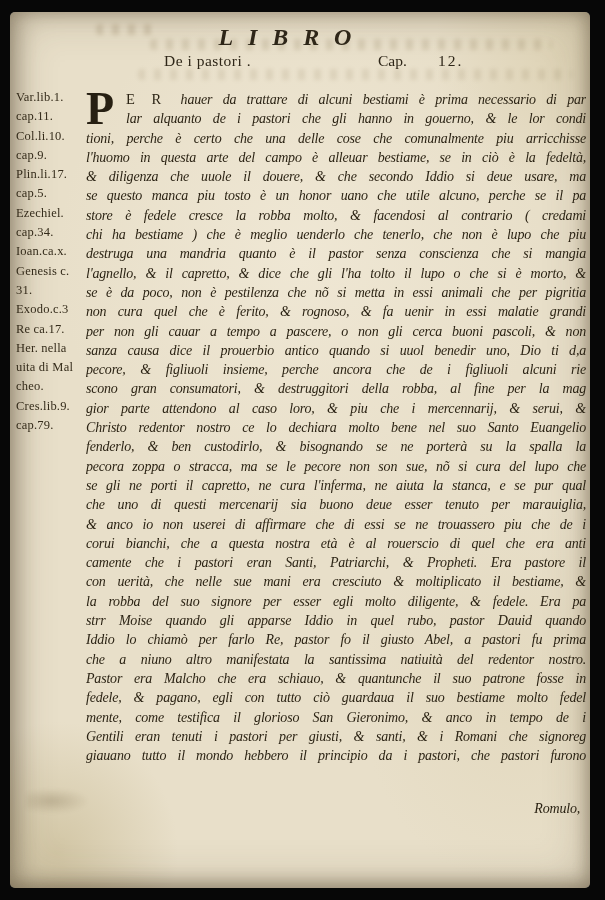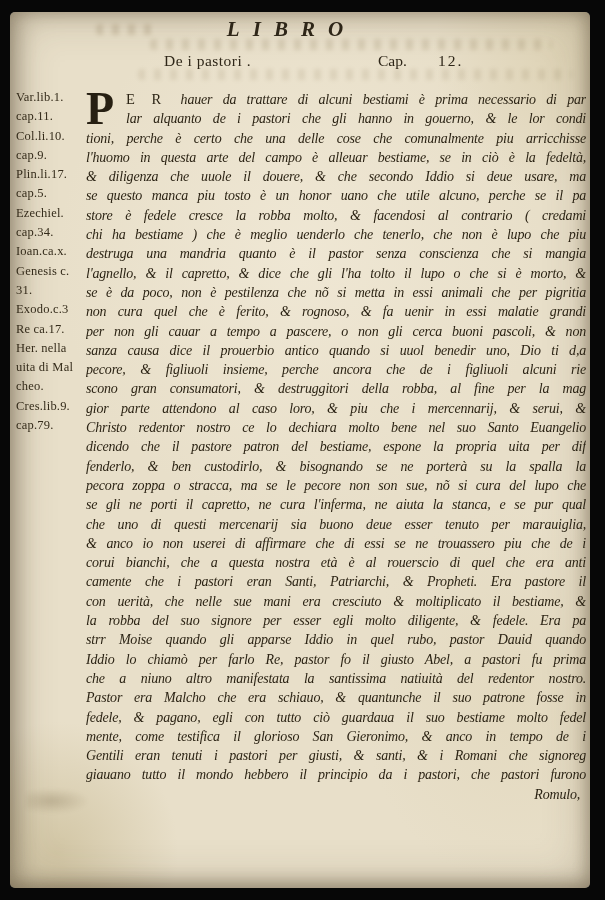"LIBRO" .header-title { font-size: 21px -> 24px; top: 5px -> 12px }
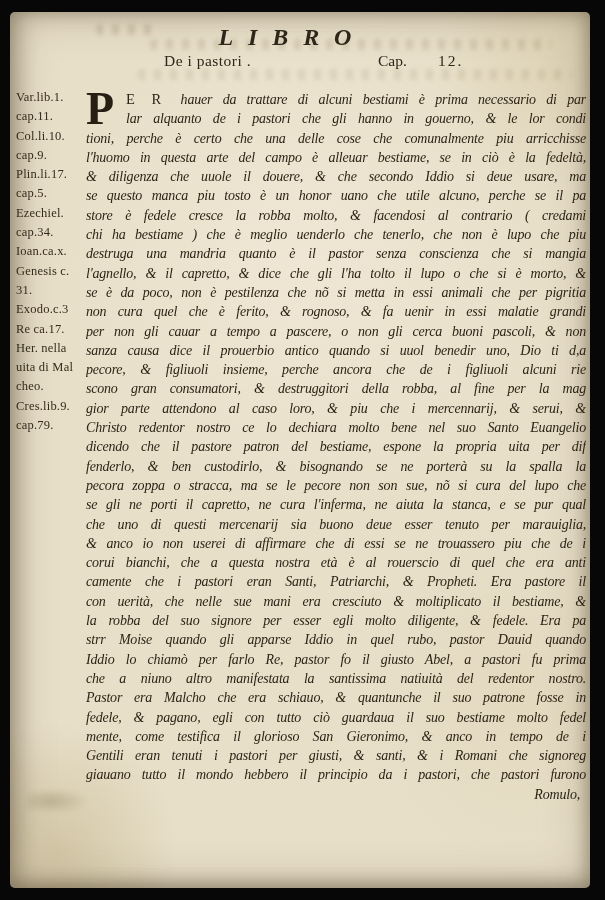"dicendo che il pastore patron" div.bline { html: <div>dicendo che il pastore patron del bestiame, espone la propria uita per dif</div> -> none }
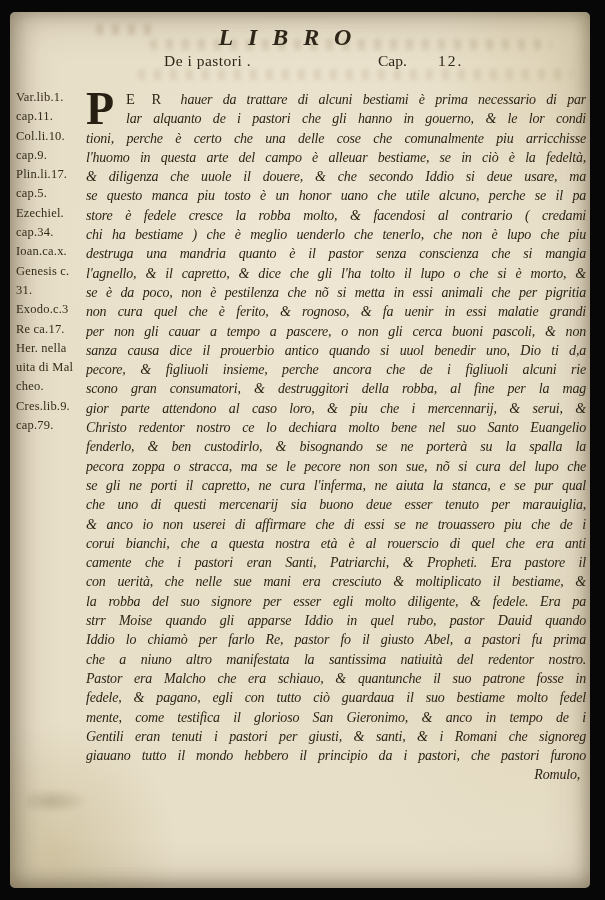"Romulo," .catchword { margin-top: none -> 34px }
